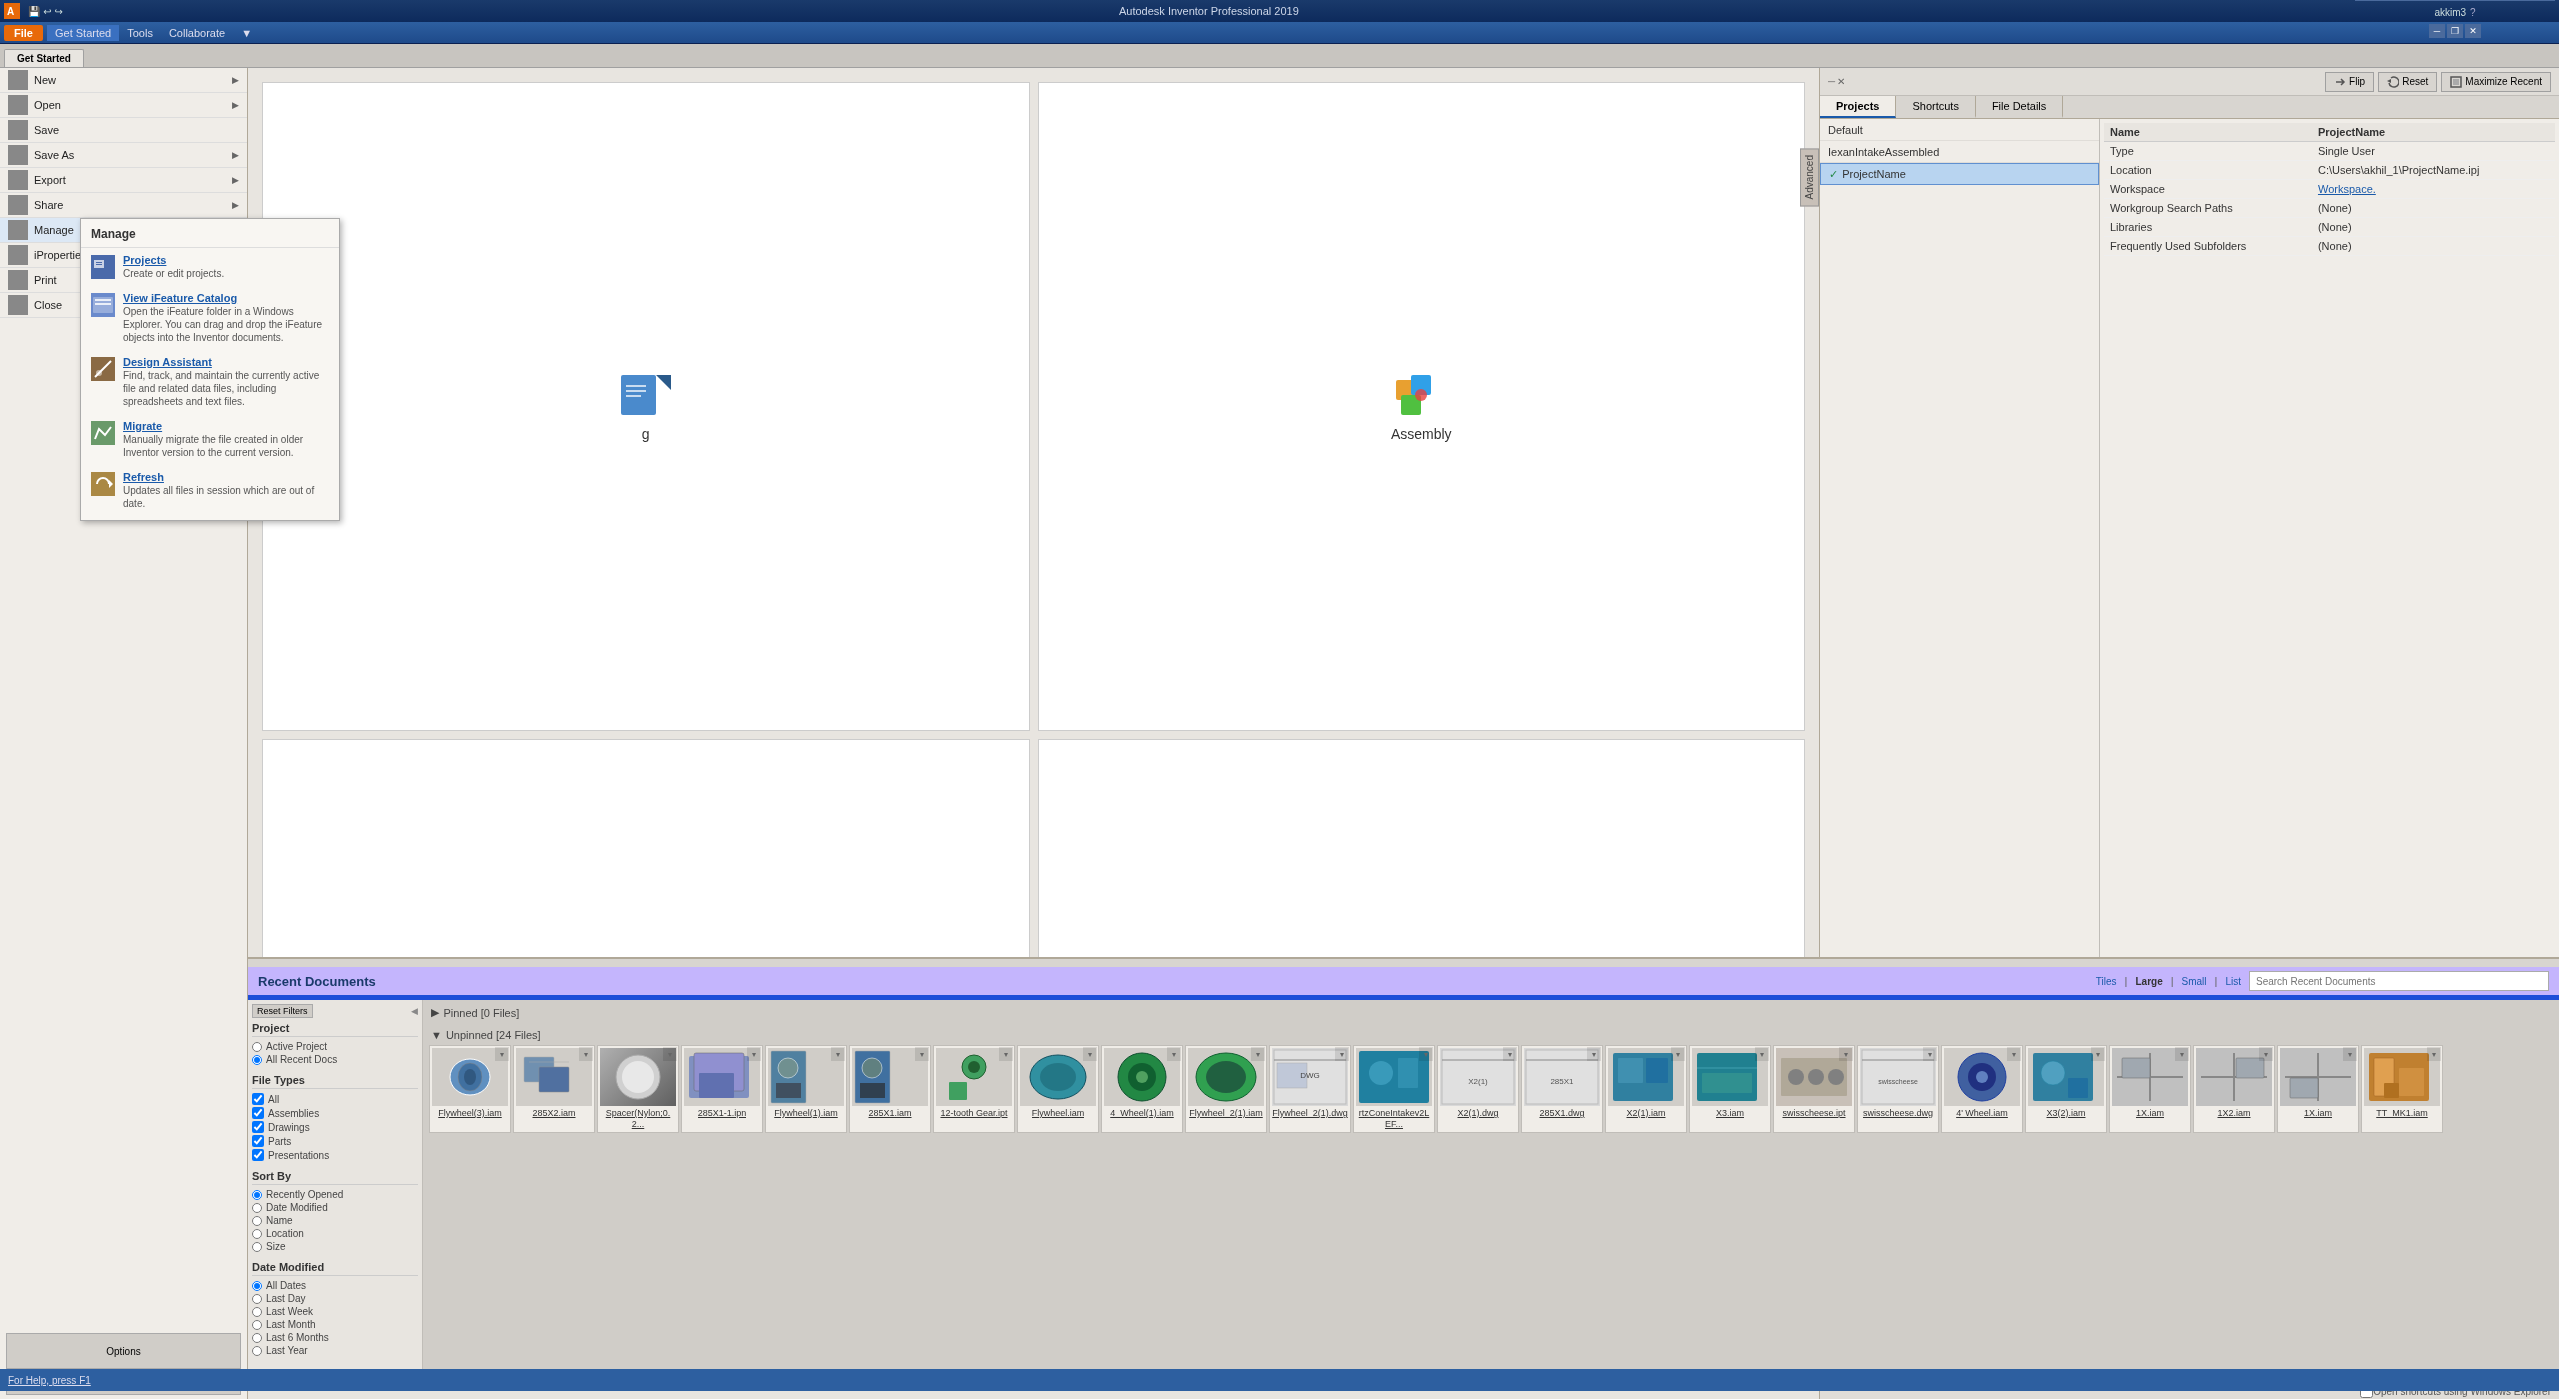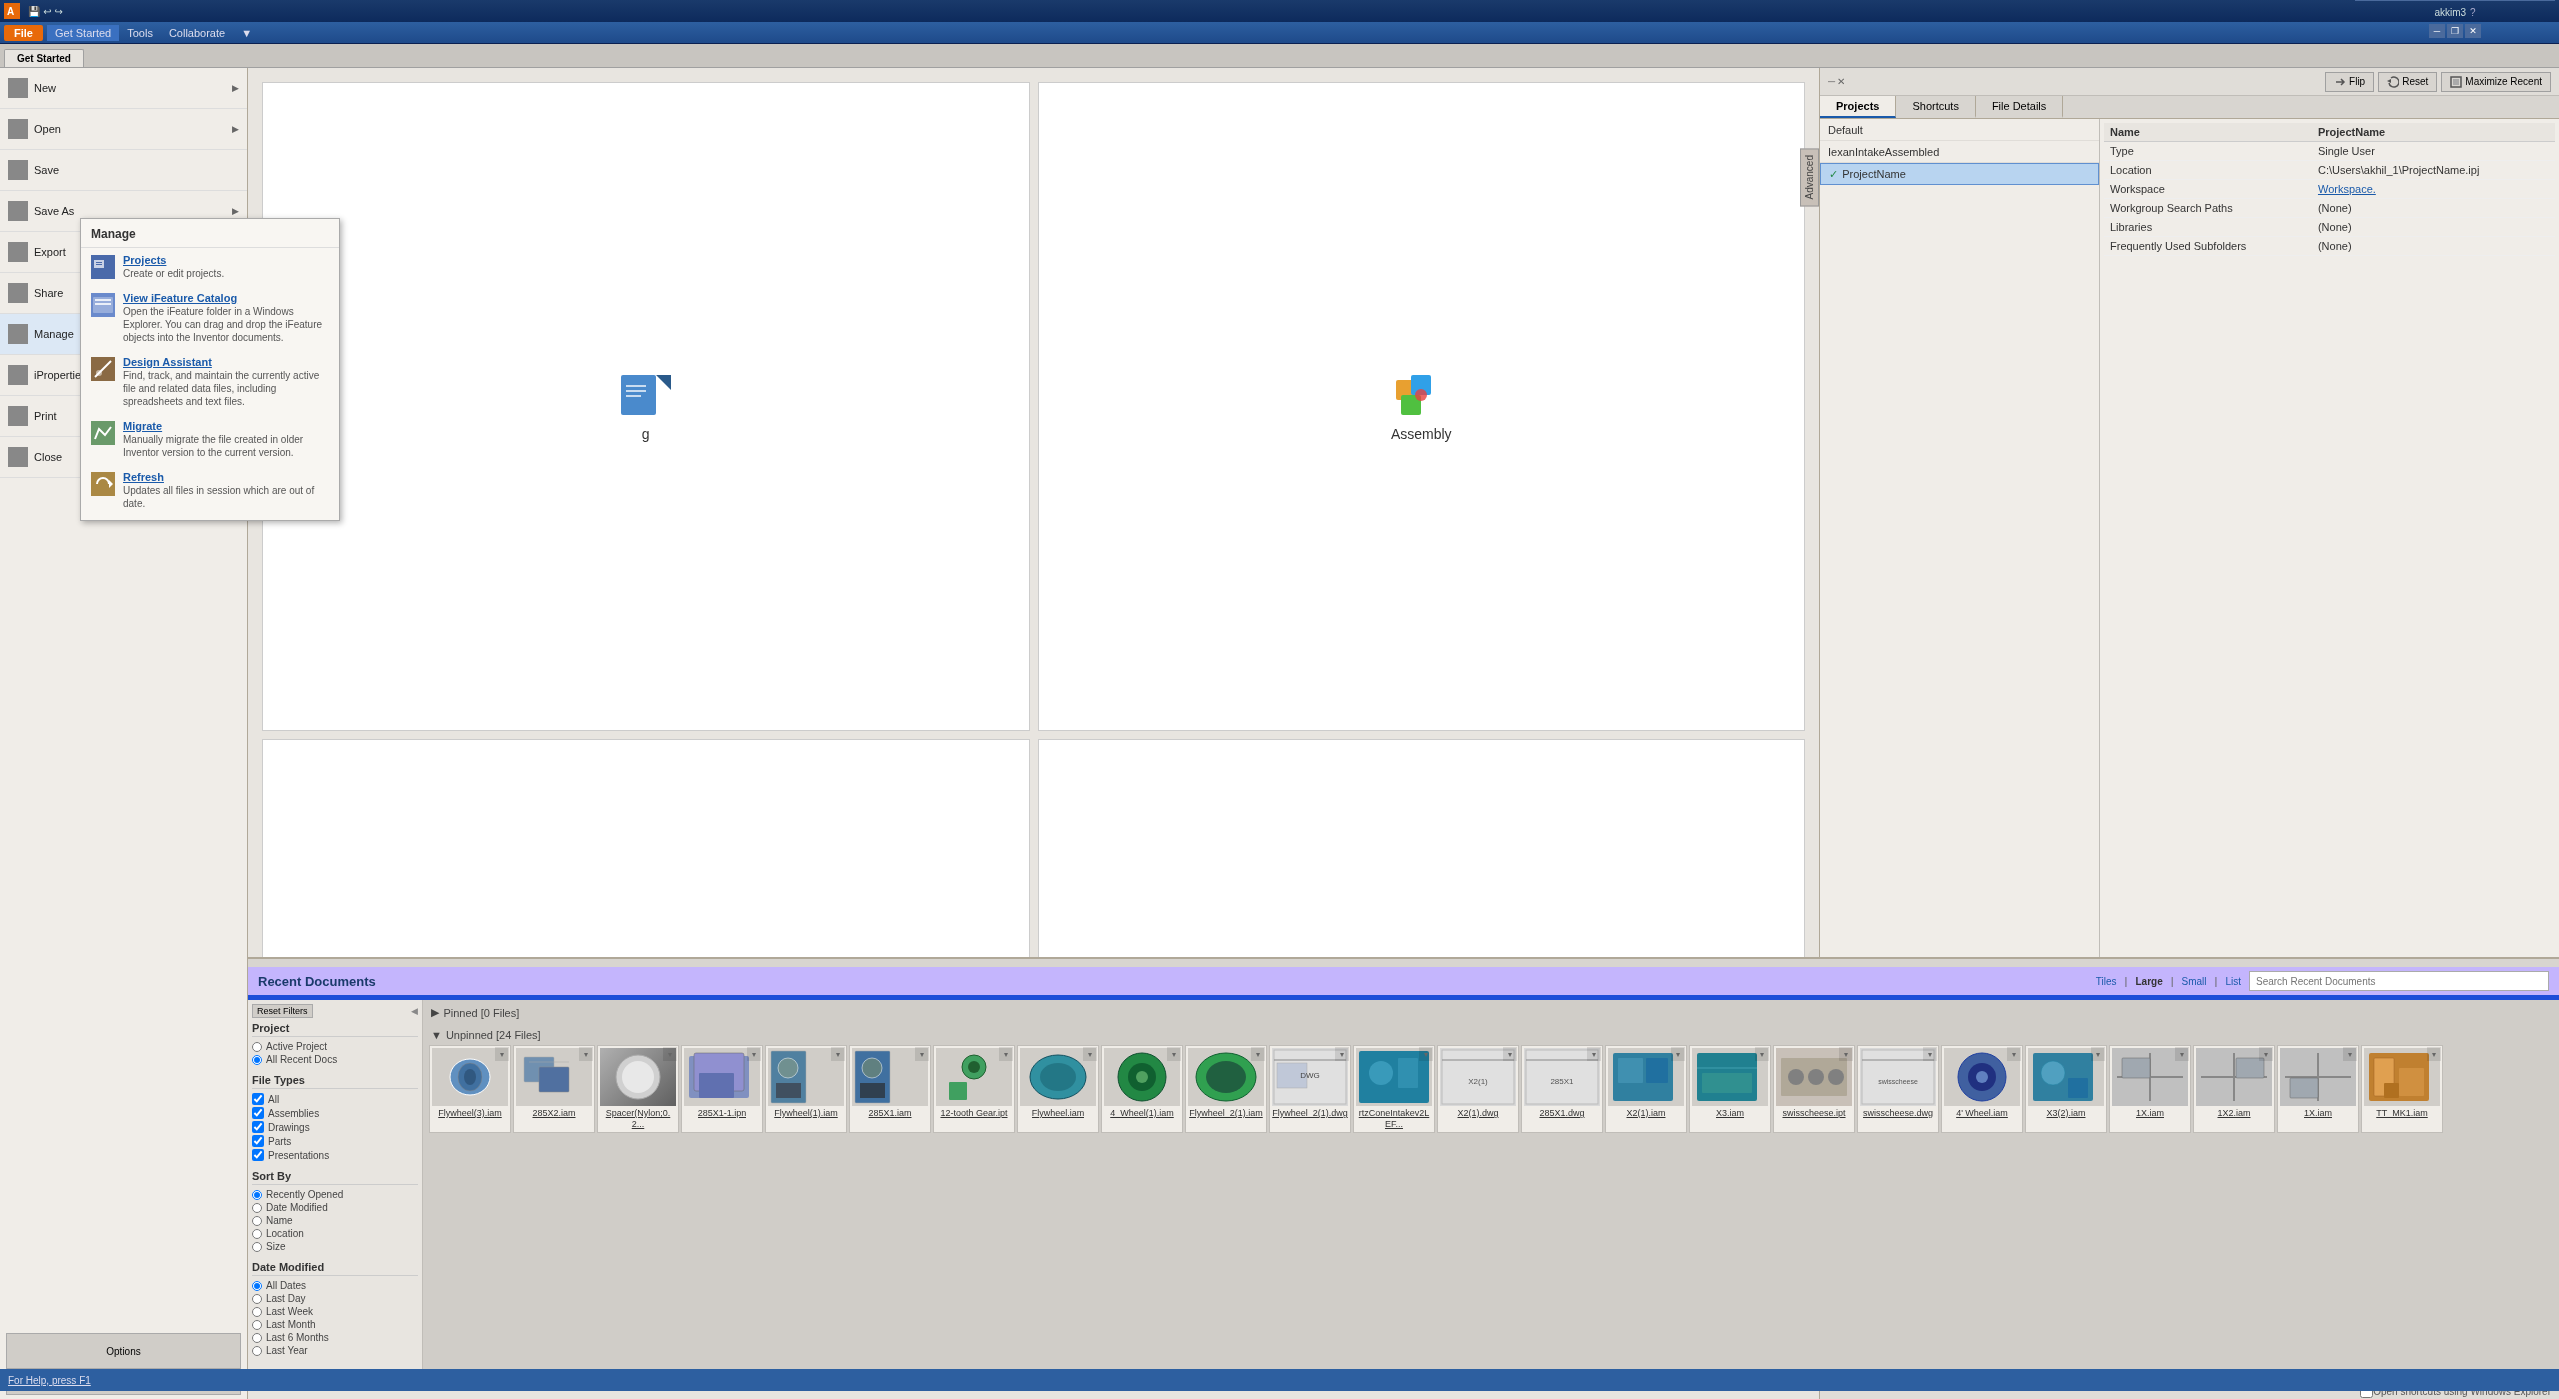"Autodesk Inventor Professional 2019" div.title-text { html: none -> <div>Autodesk Inventor Professional 2019</div> }
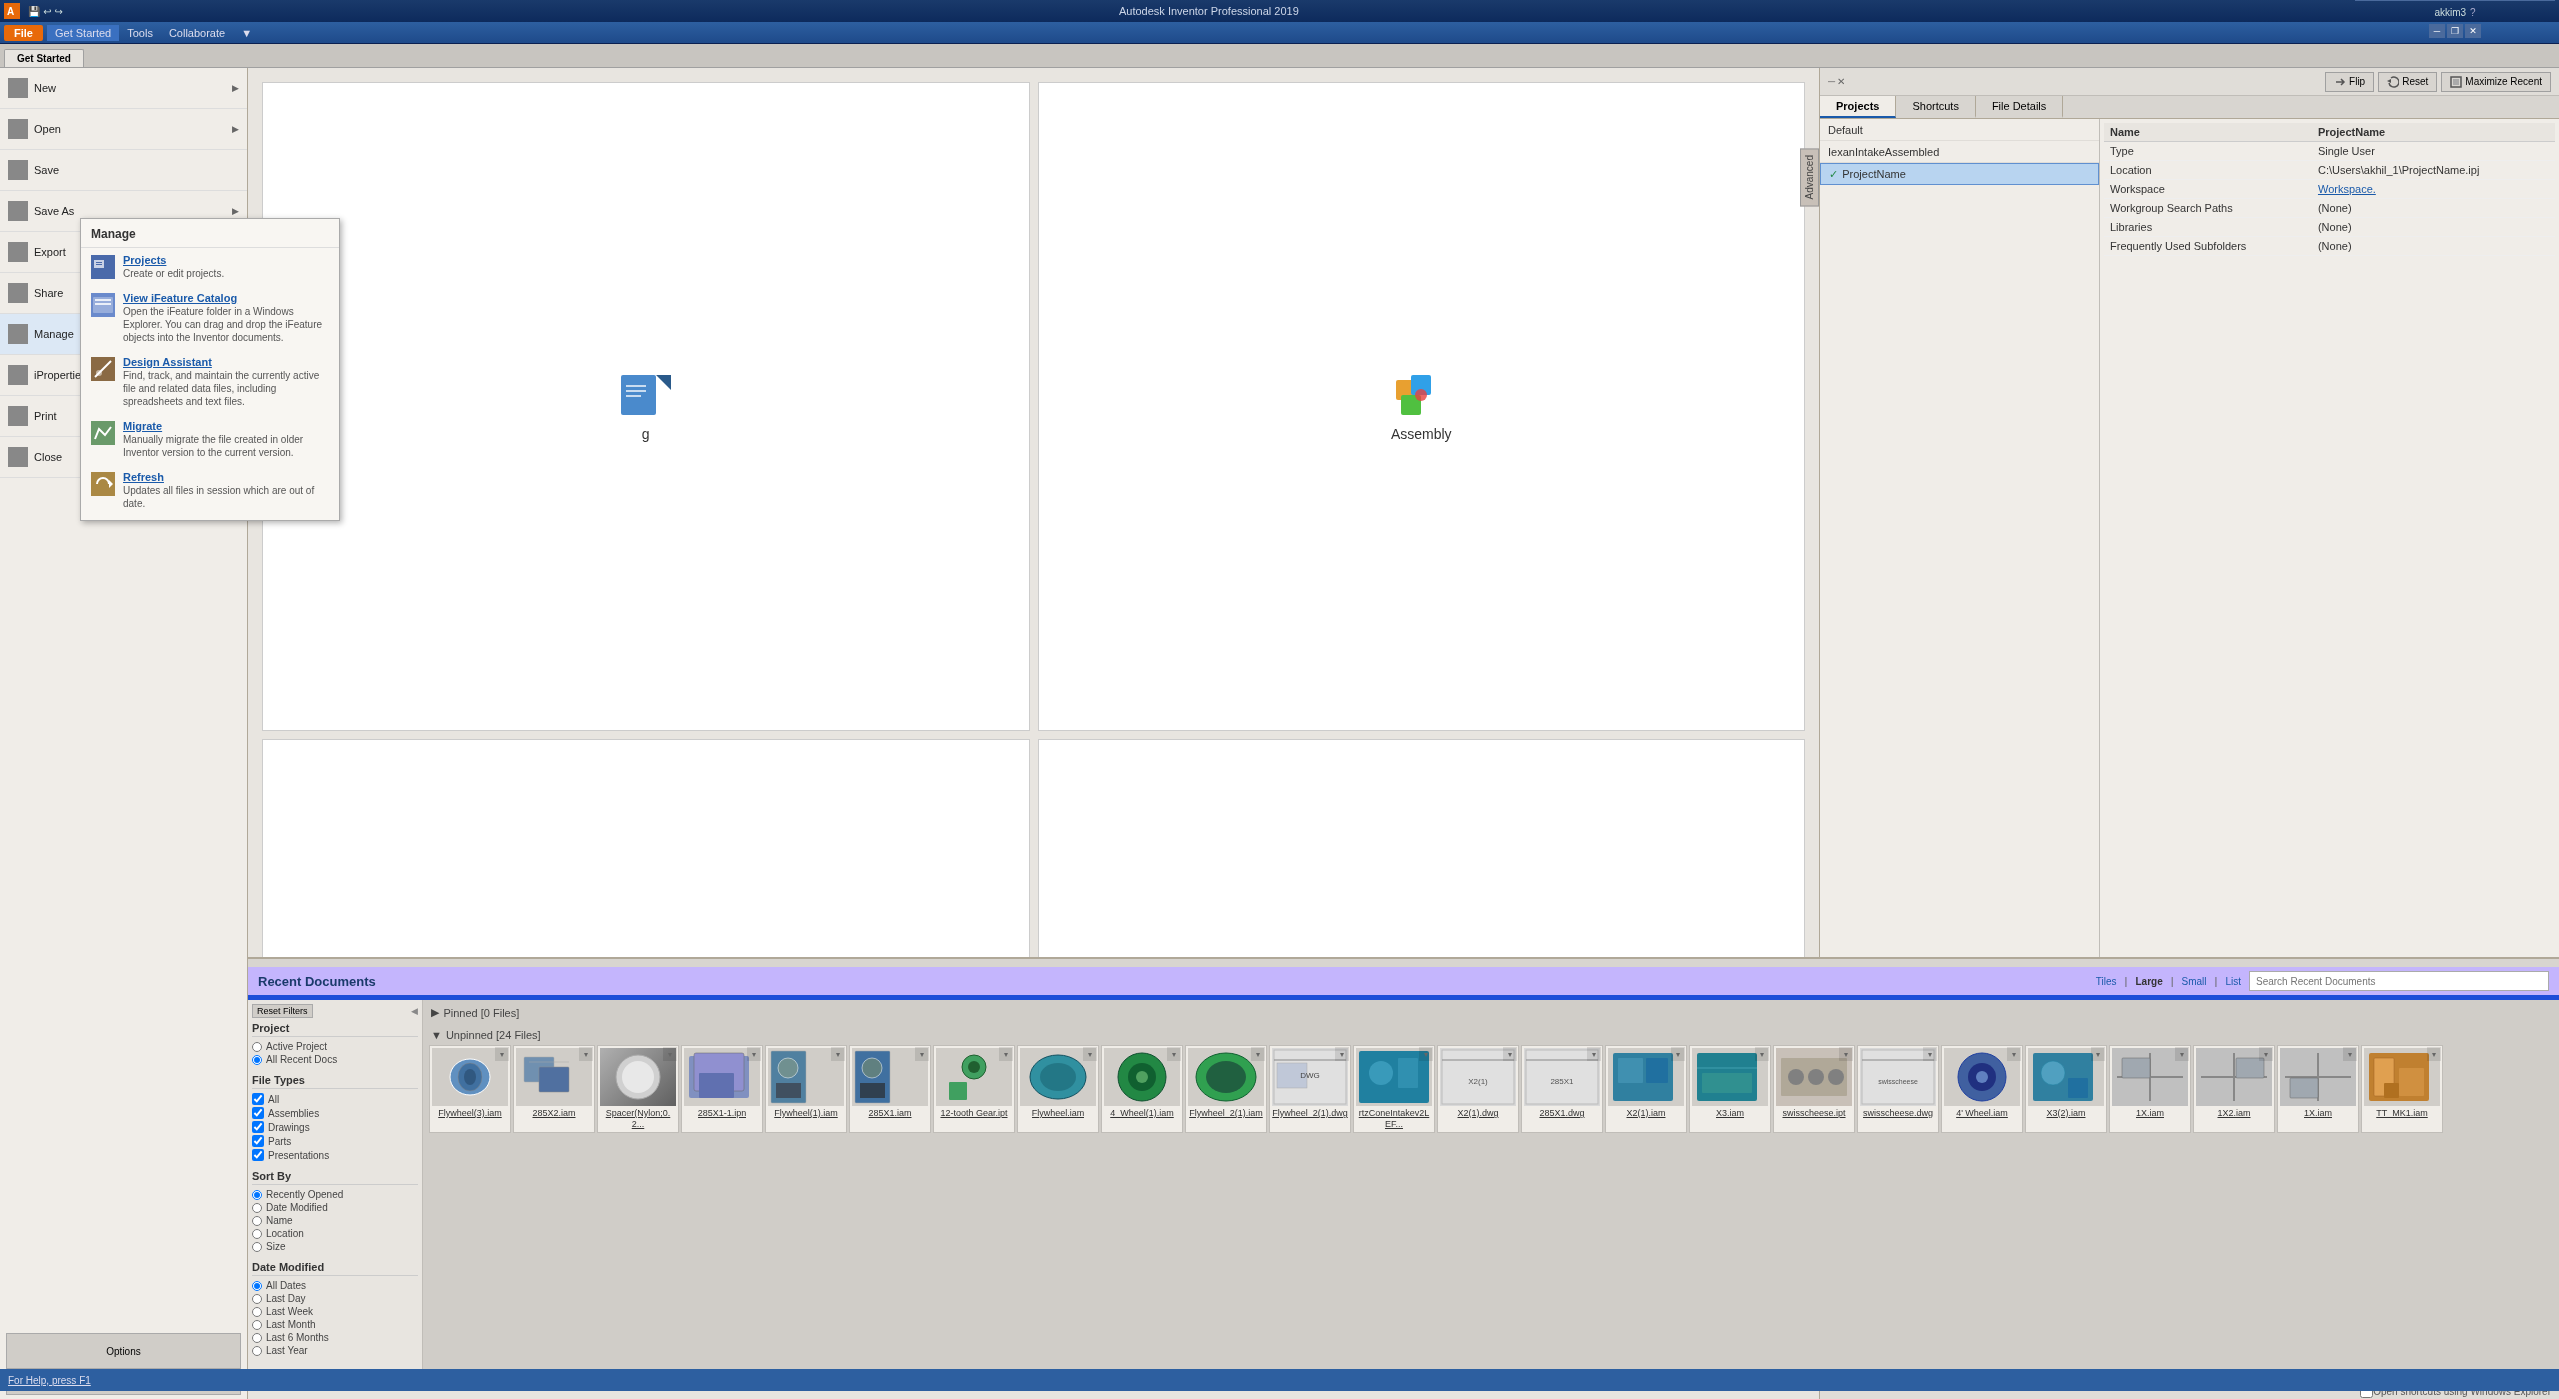"New" .nav-item { padding: 20px 8px -> 12px 8px }
